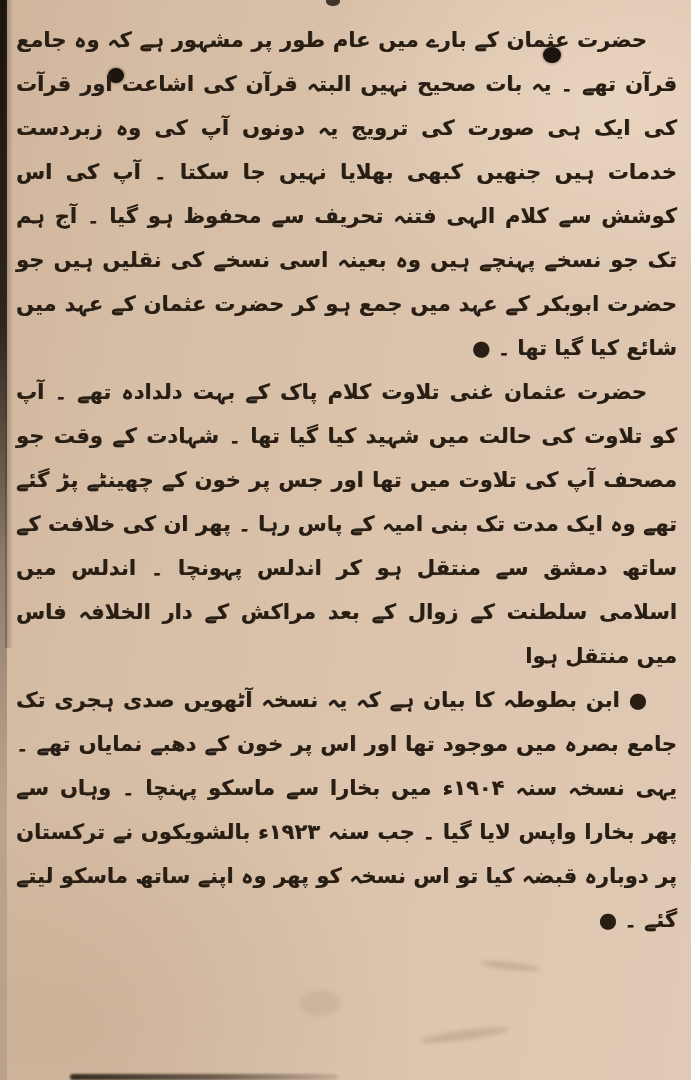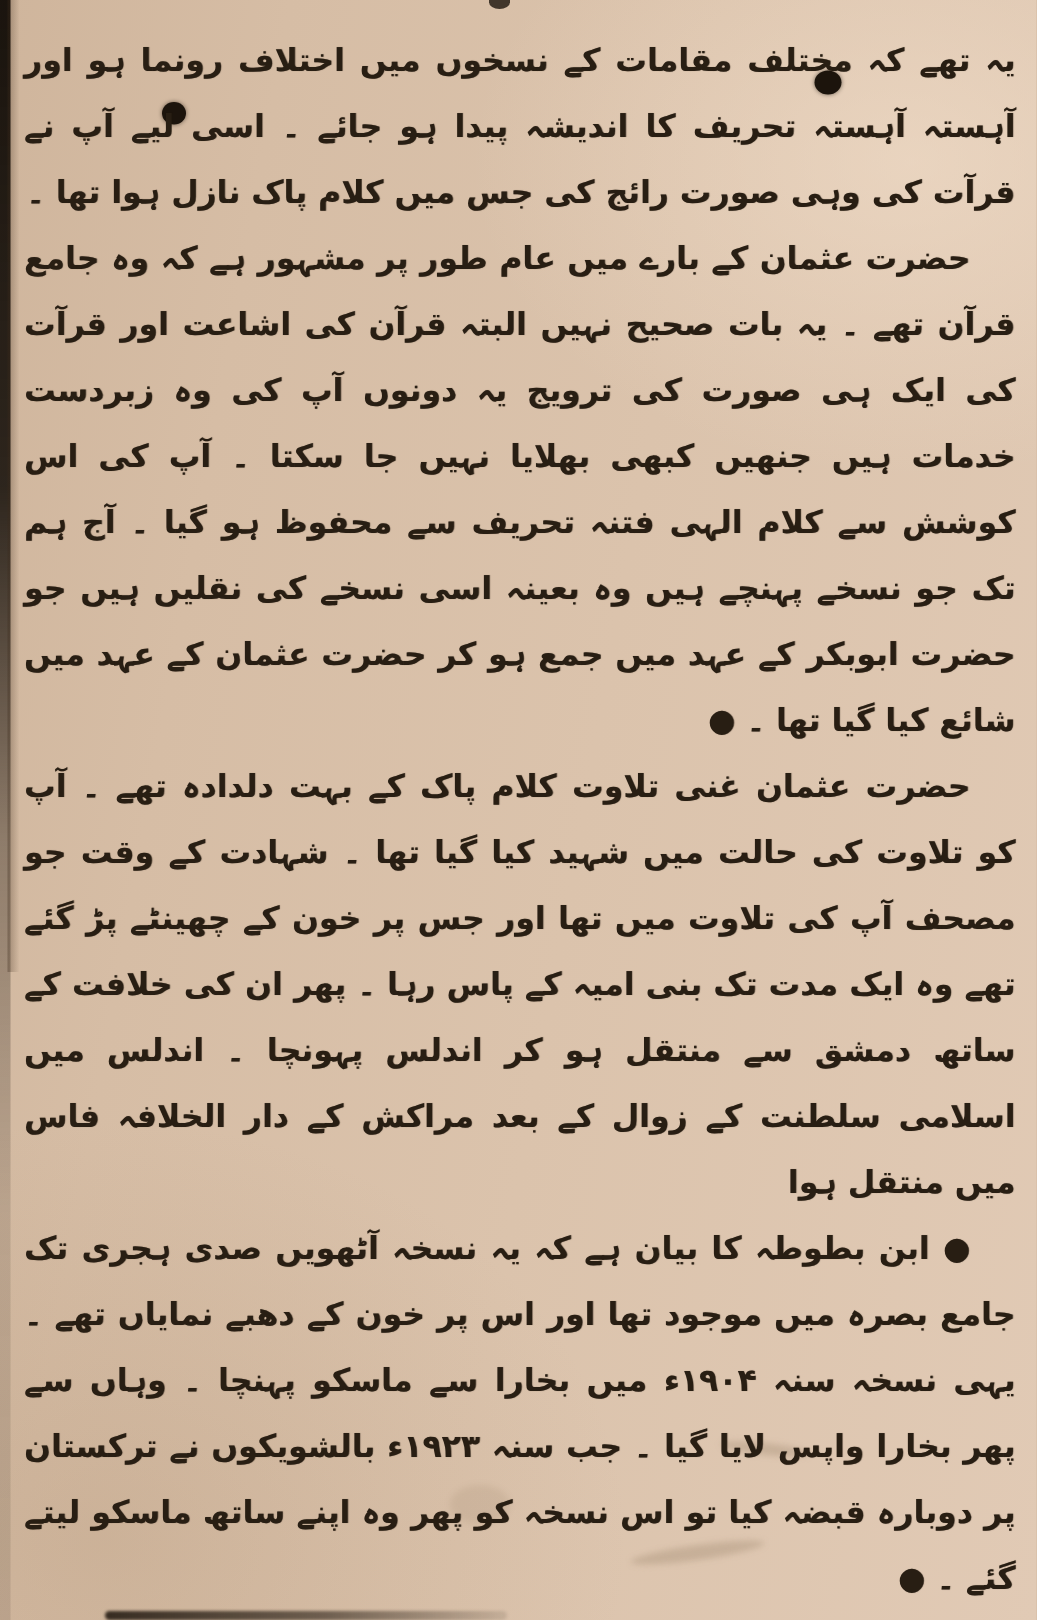"یہ تھے کہ مختلف مقامات" p.para { html: <p>یہ تھے کہ مختلف مقامات کے نسخوں میں اختلاف رونما ہو اور آہستہ آہستہ تحریف کا اندیشہ پیدا ہو جائے ۔ اسی لیے آپ نے قرآت کی وہی صورت رائج کی جس میں کلام پاک نازل ہوا تھا ۔</p> -> none }
